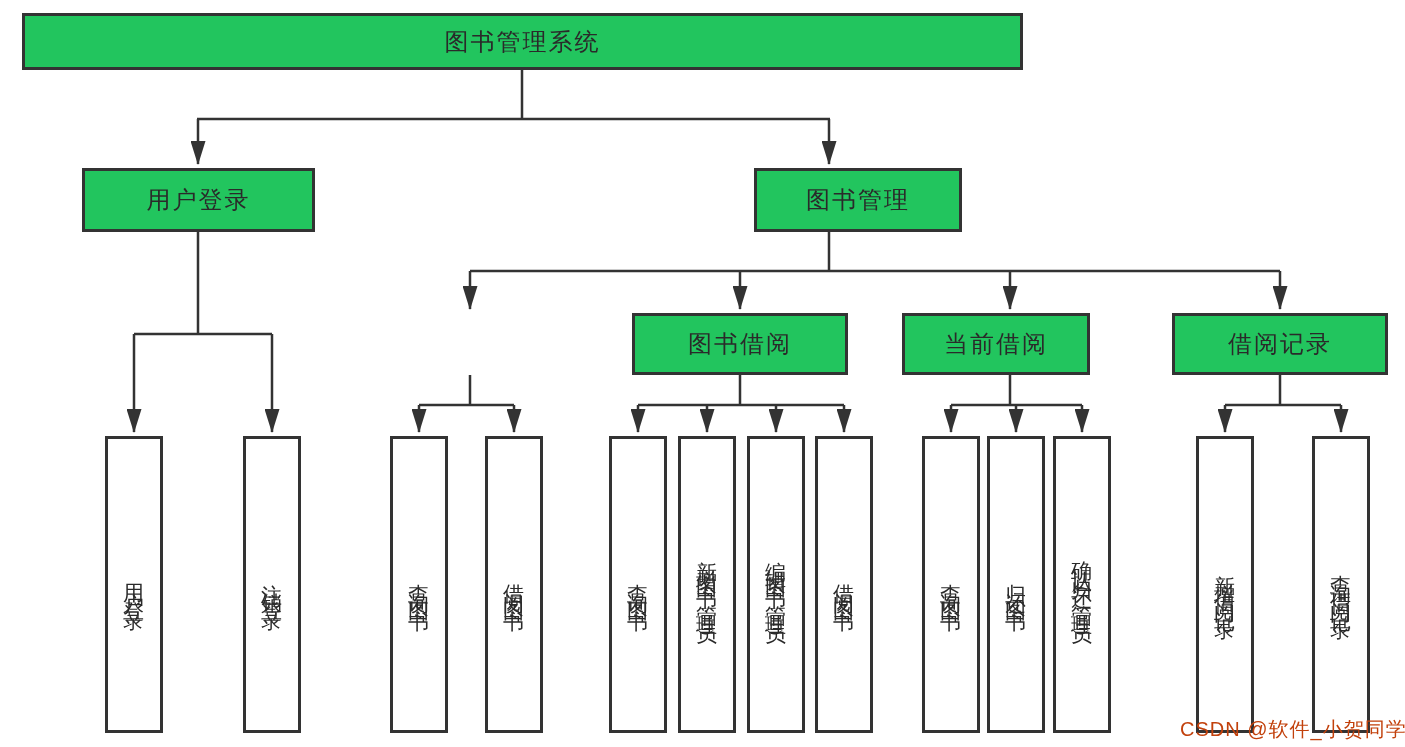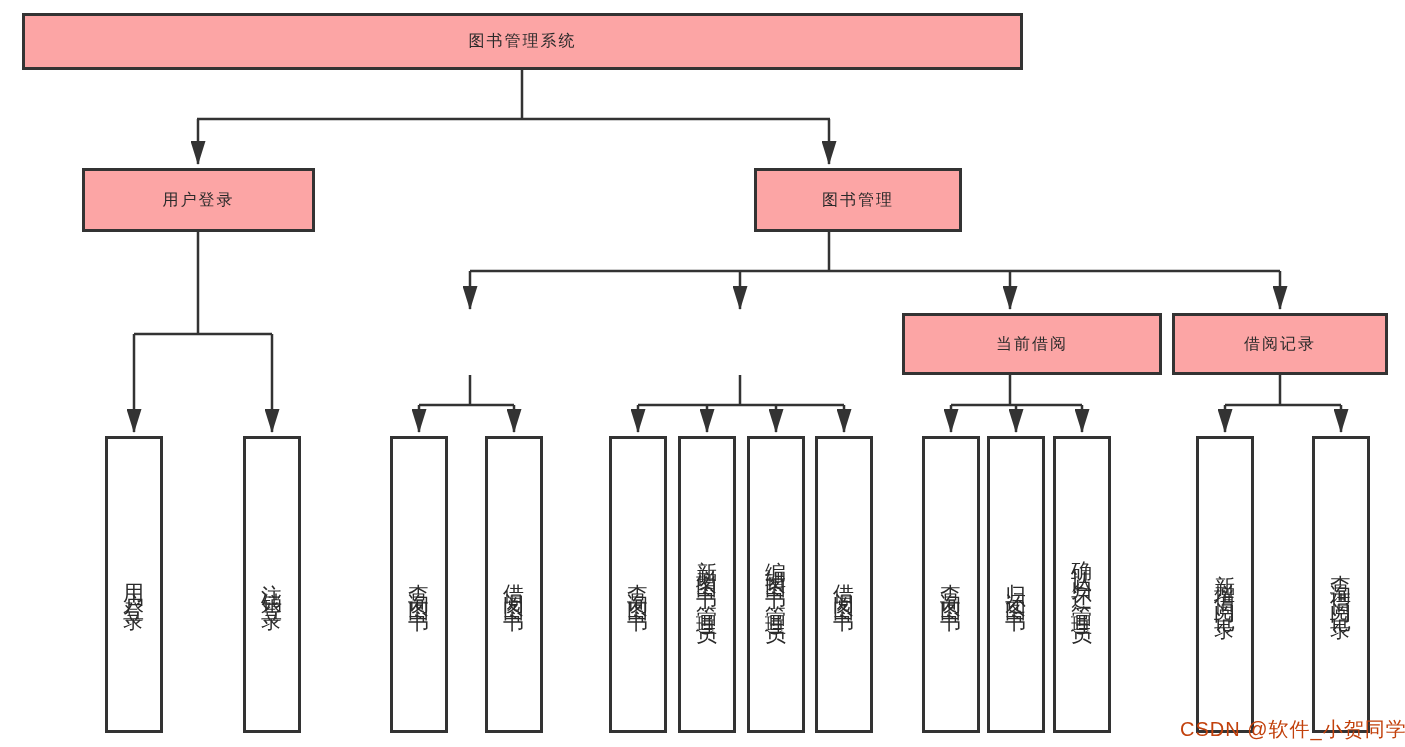"图书管理系统" .hnode { background: #fca5a5 -> #22c55e; font-size: 16px -> 24px }
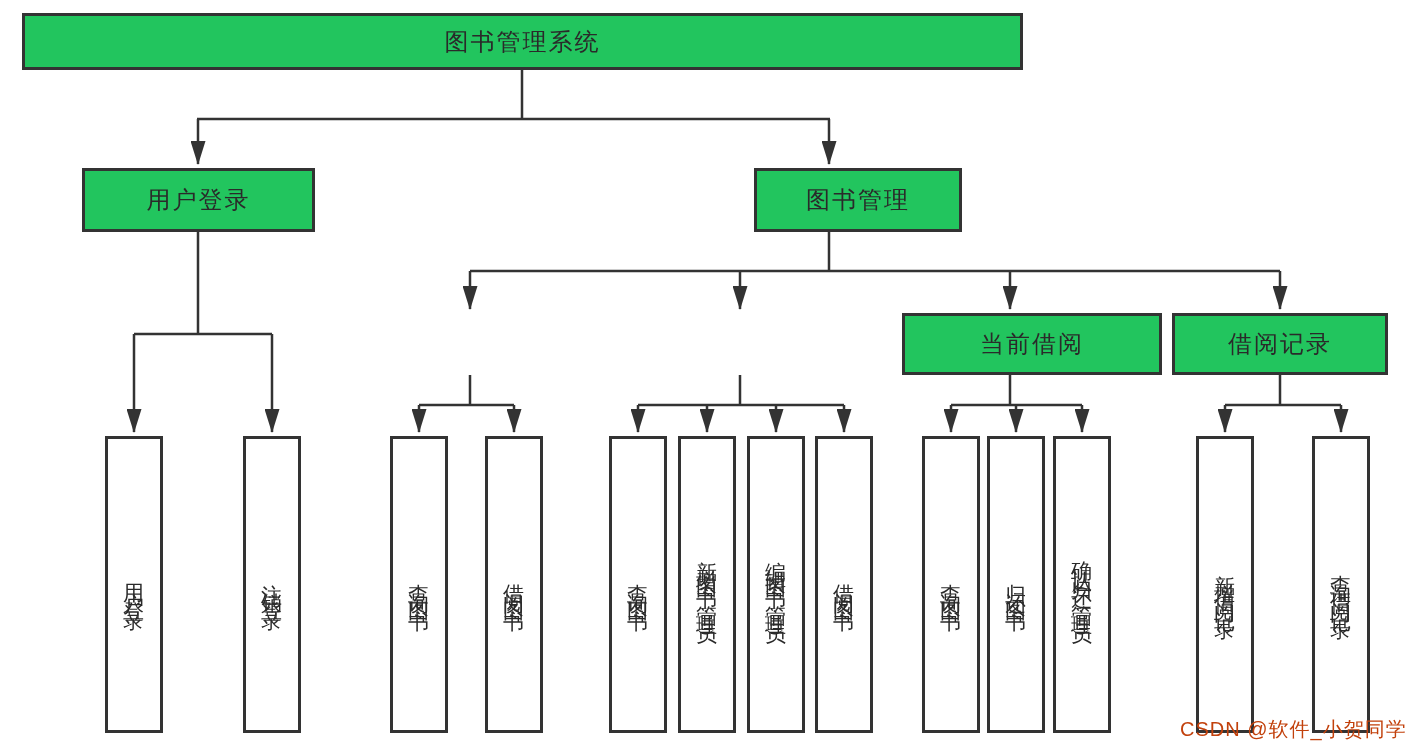"图书借阅" div.hnode { html: none -> <div>图书借阅</div> }
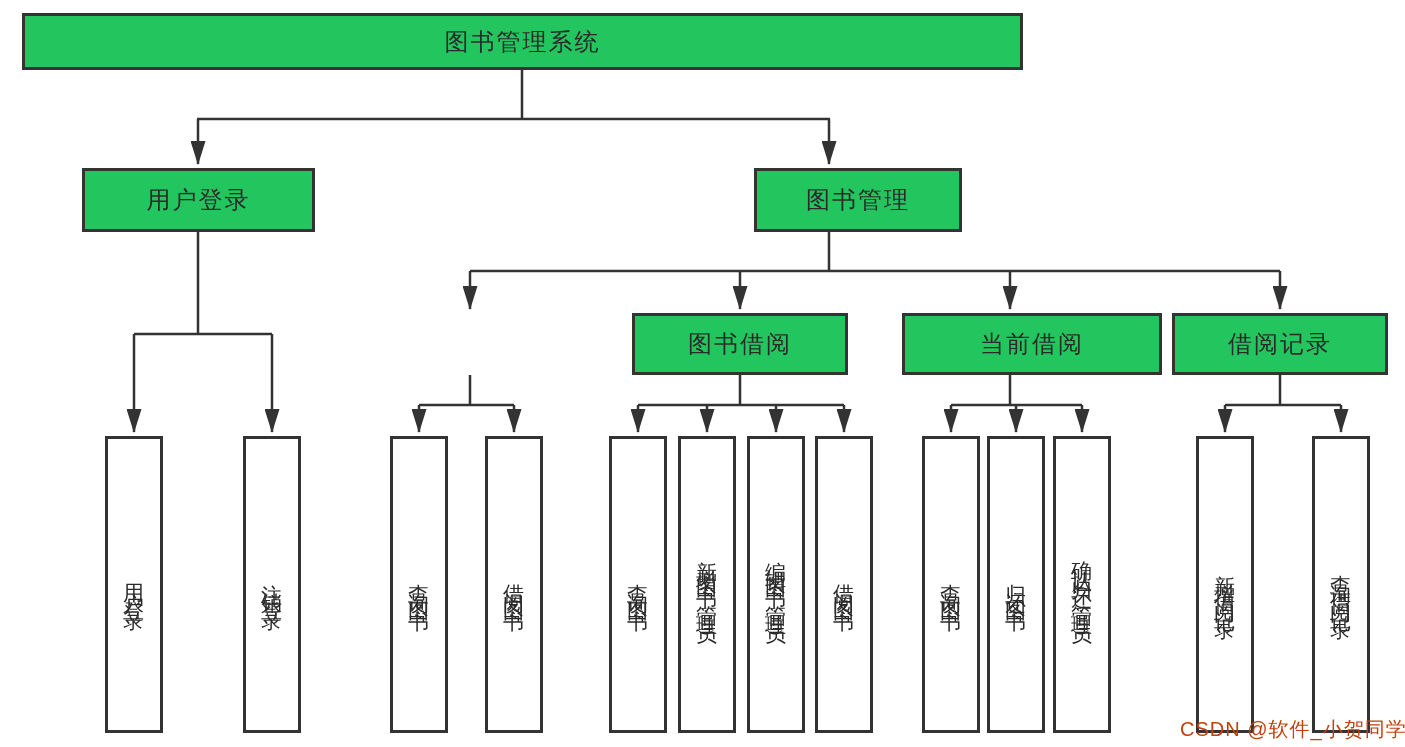"当前借阅" #node-current { width: 260px -> 188px }
